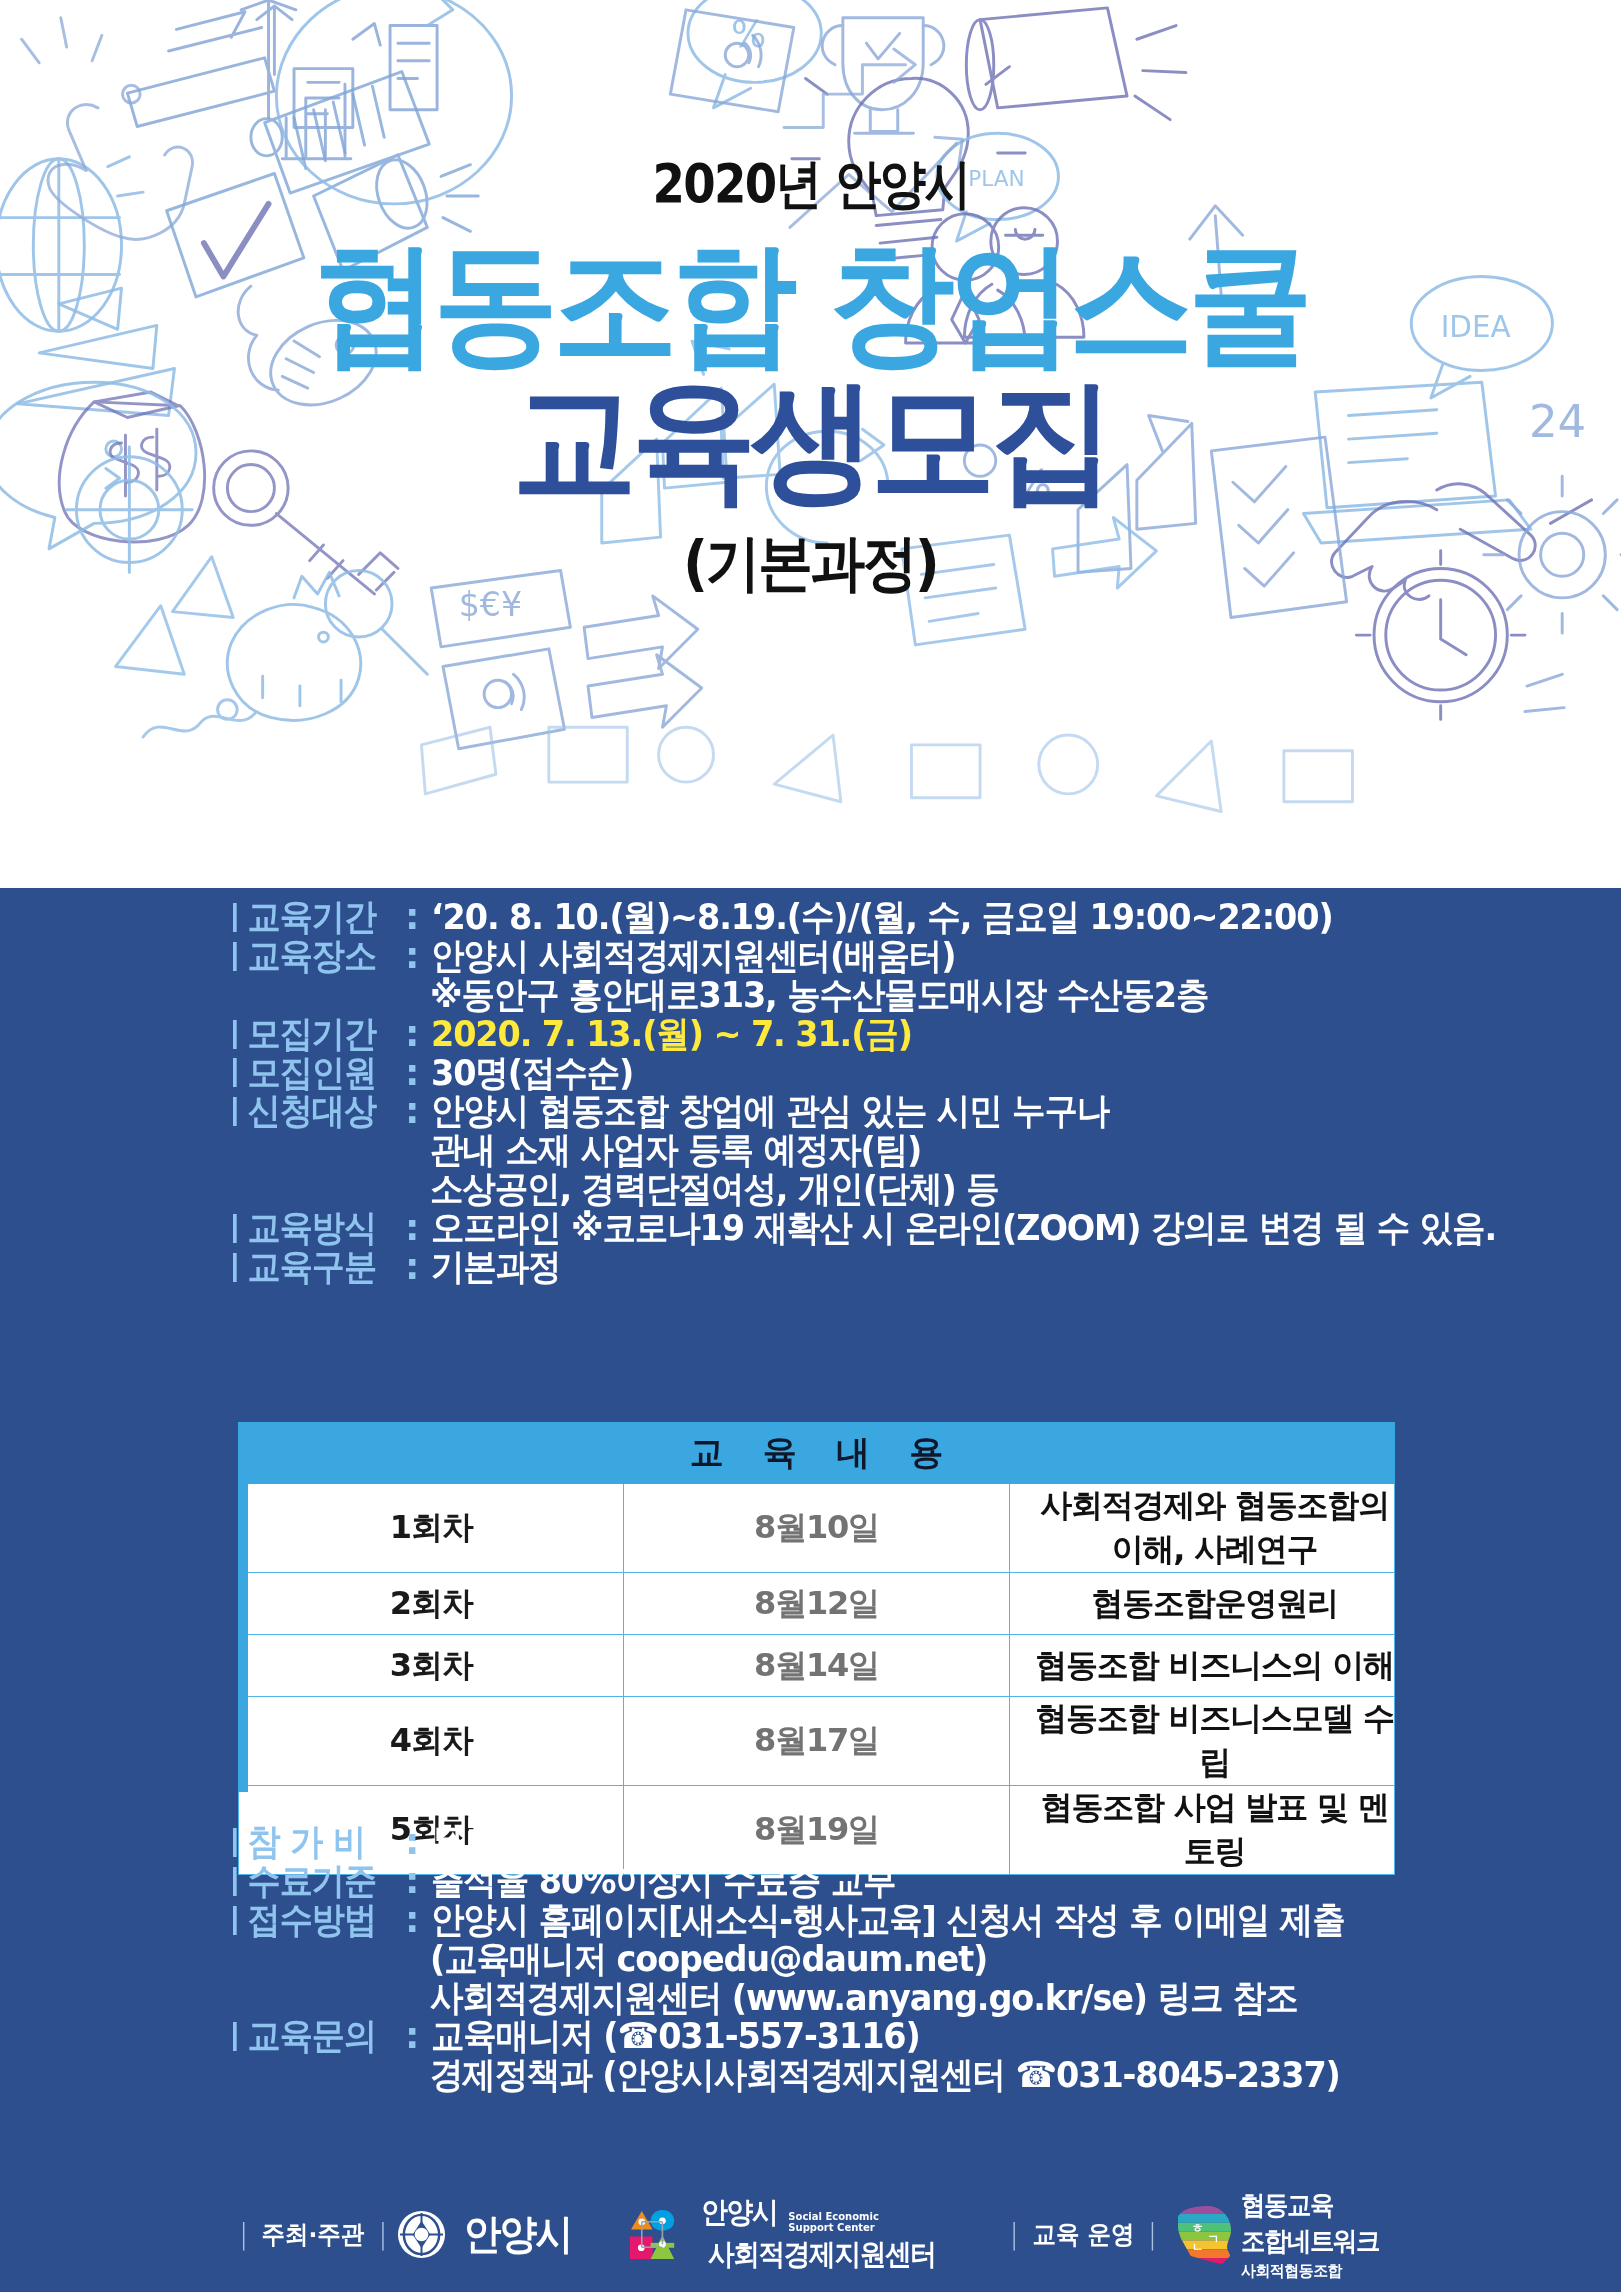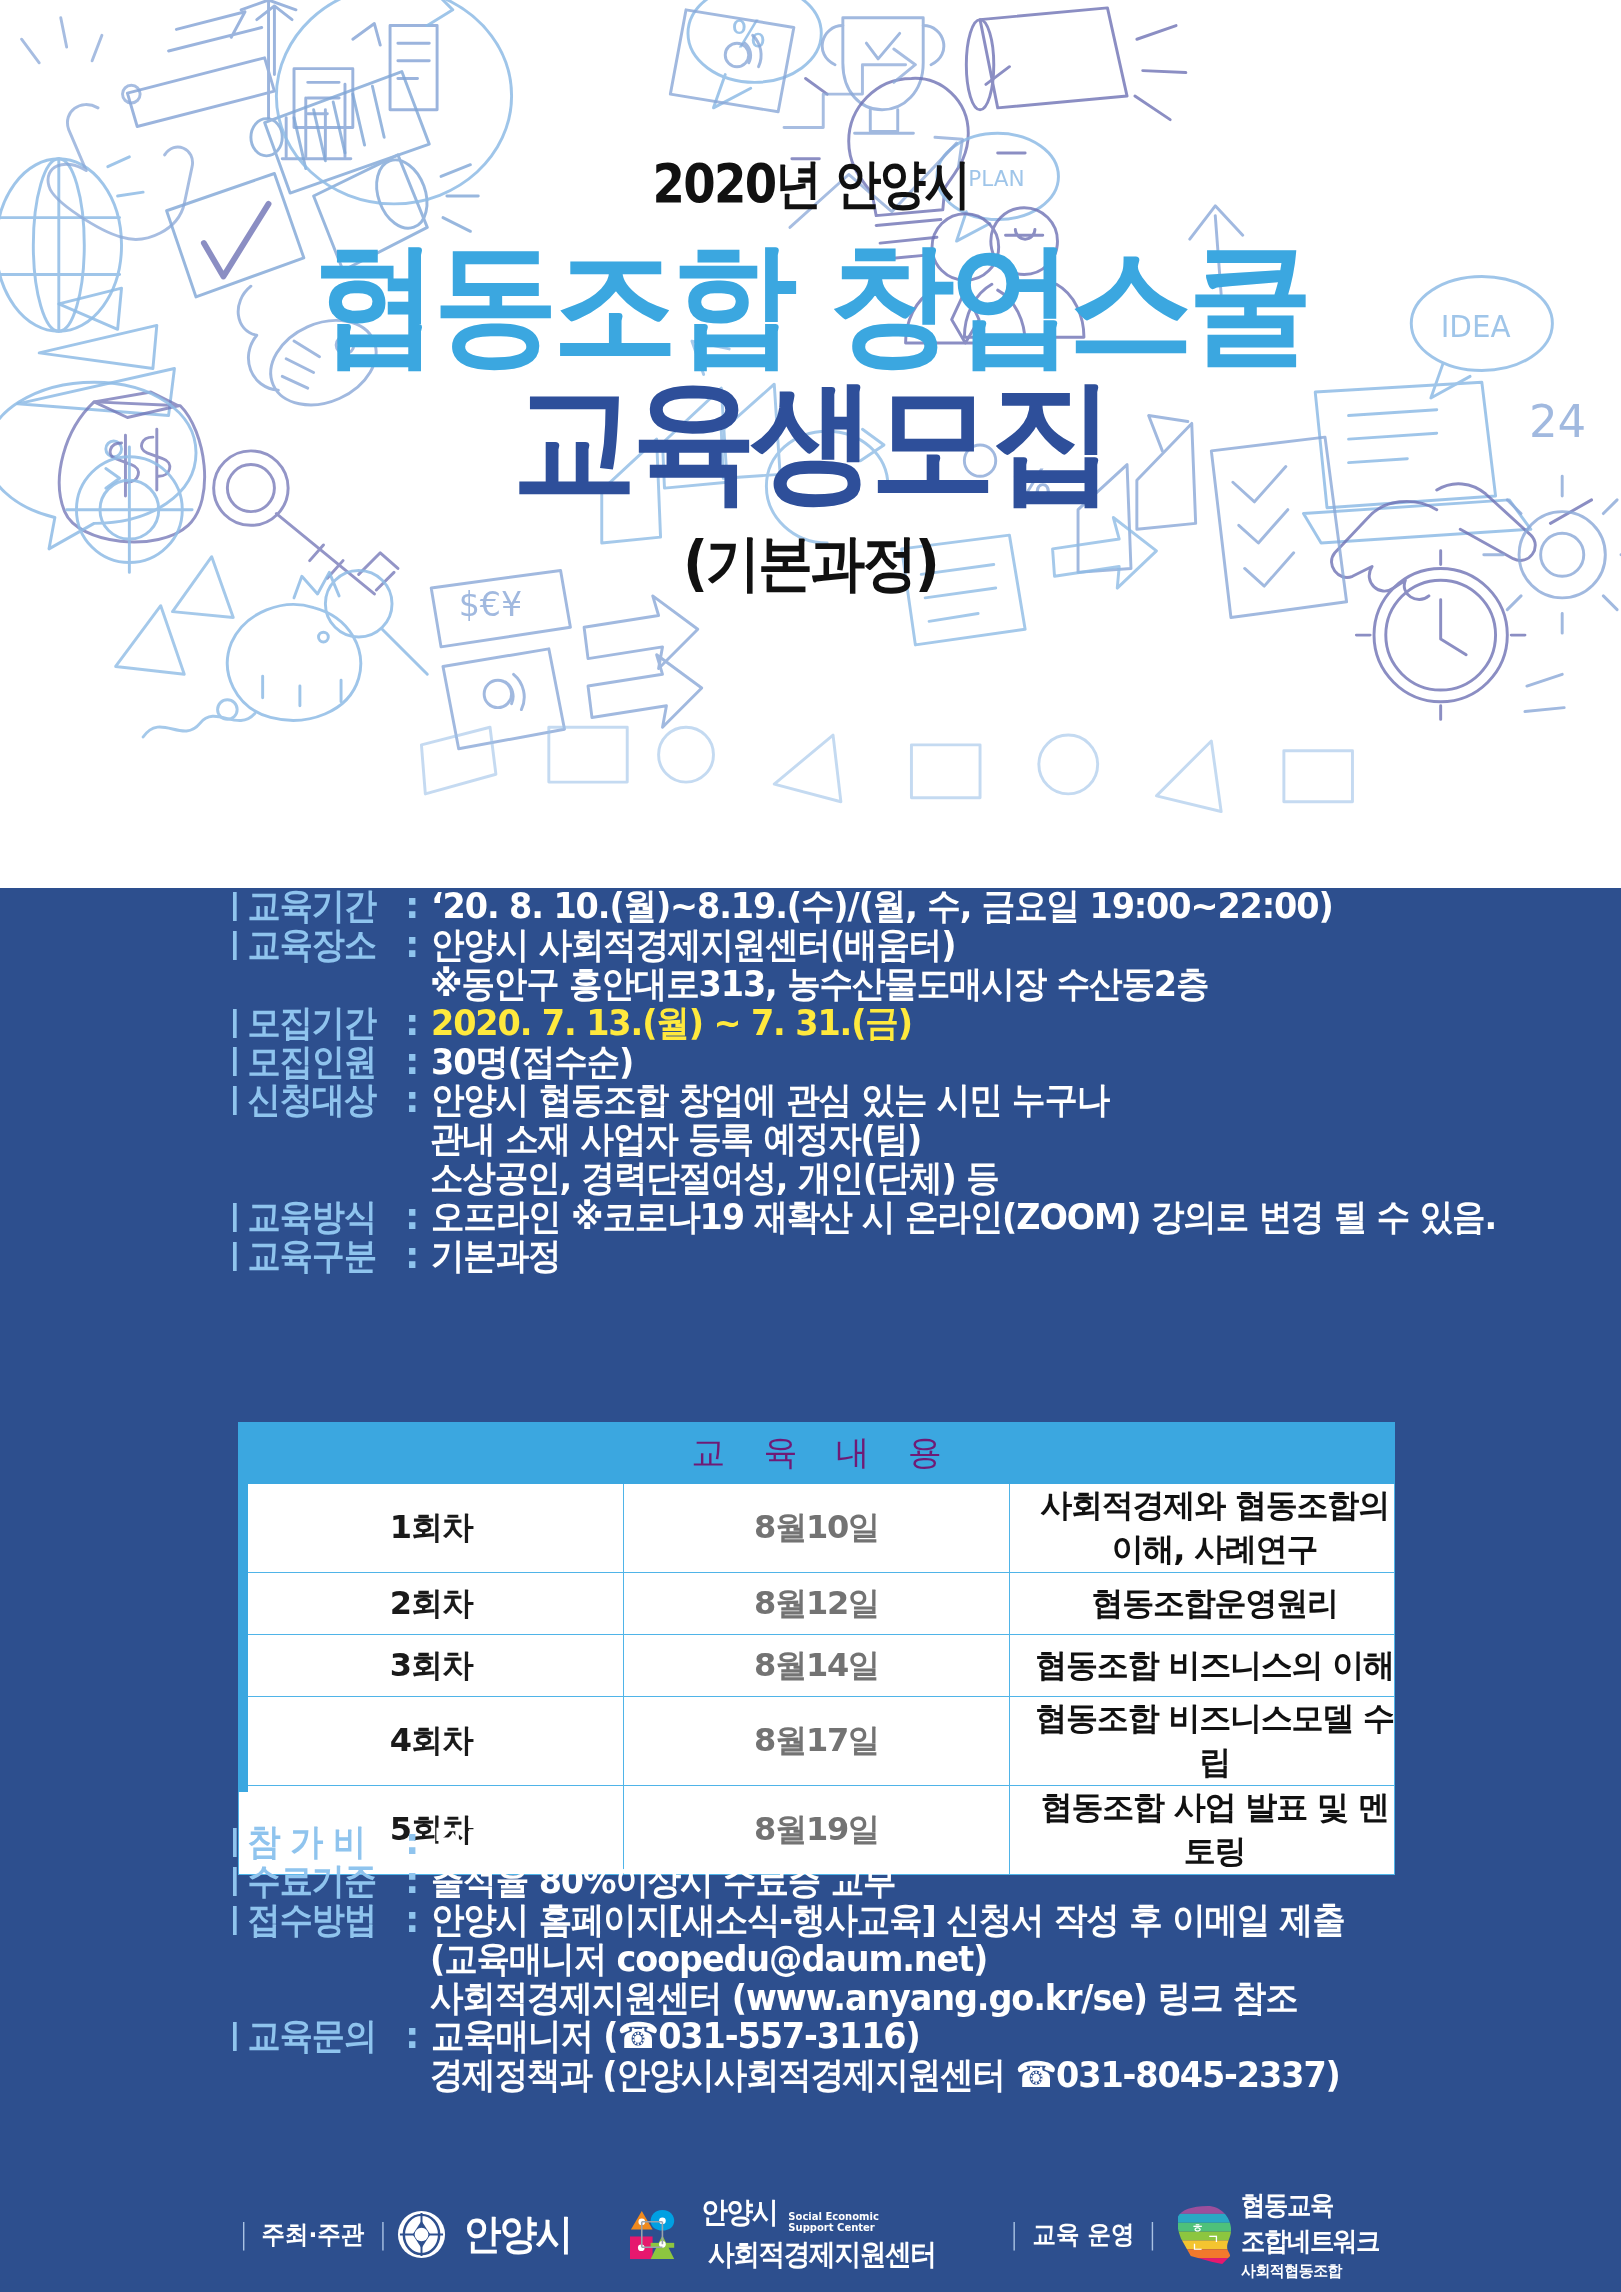"교육기간" .info-list { top: 0 -> 11px }
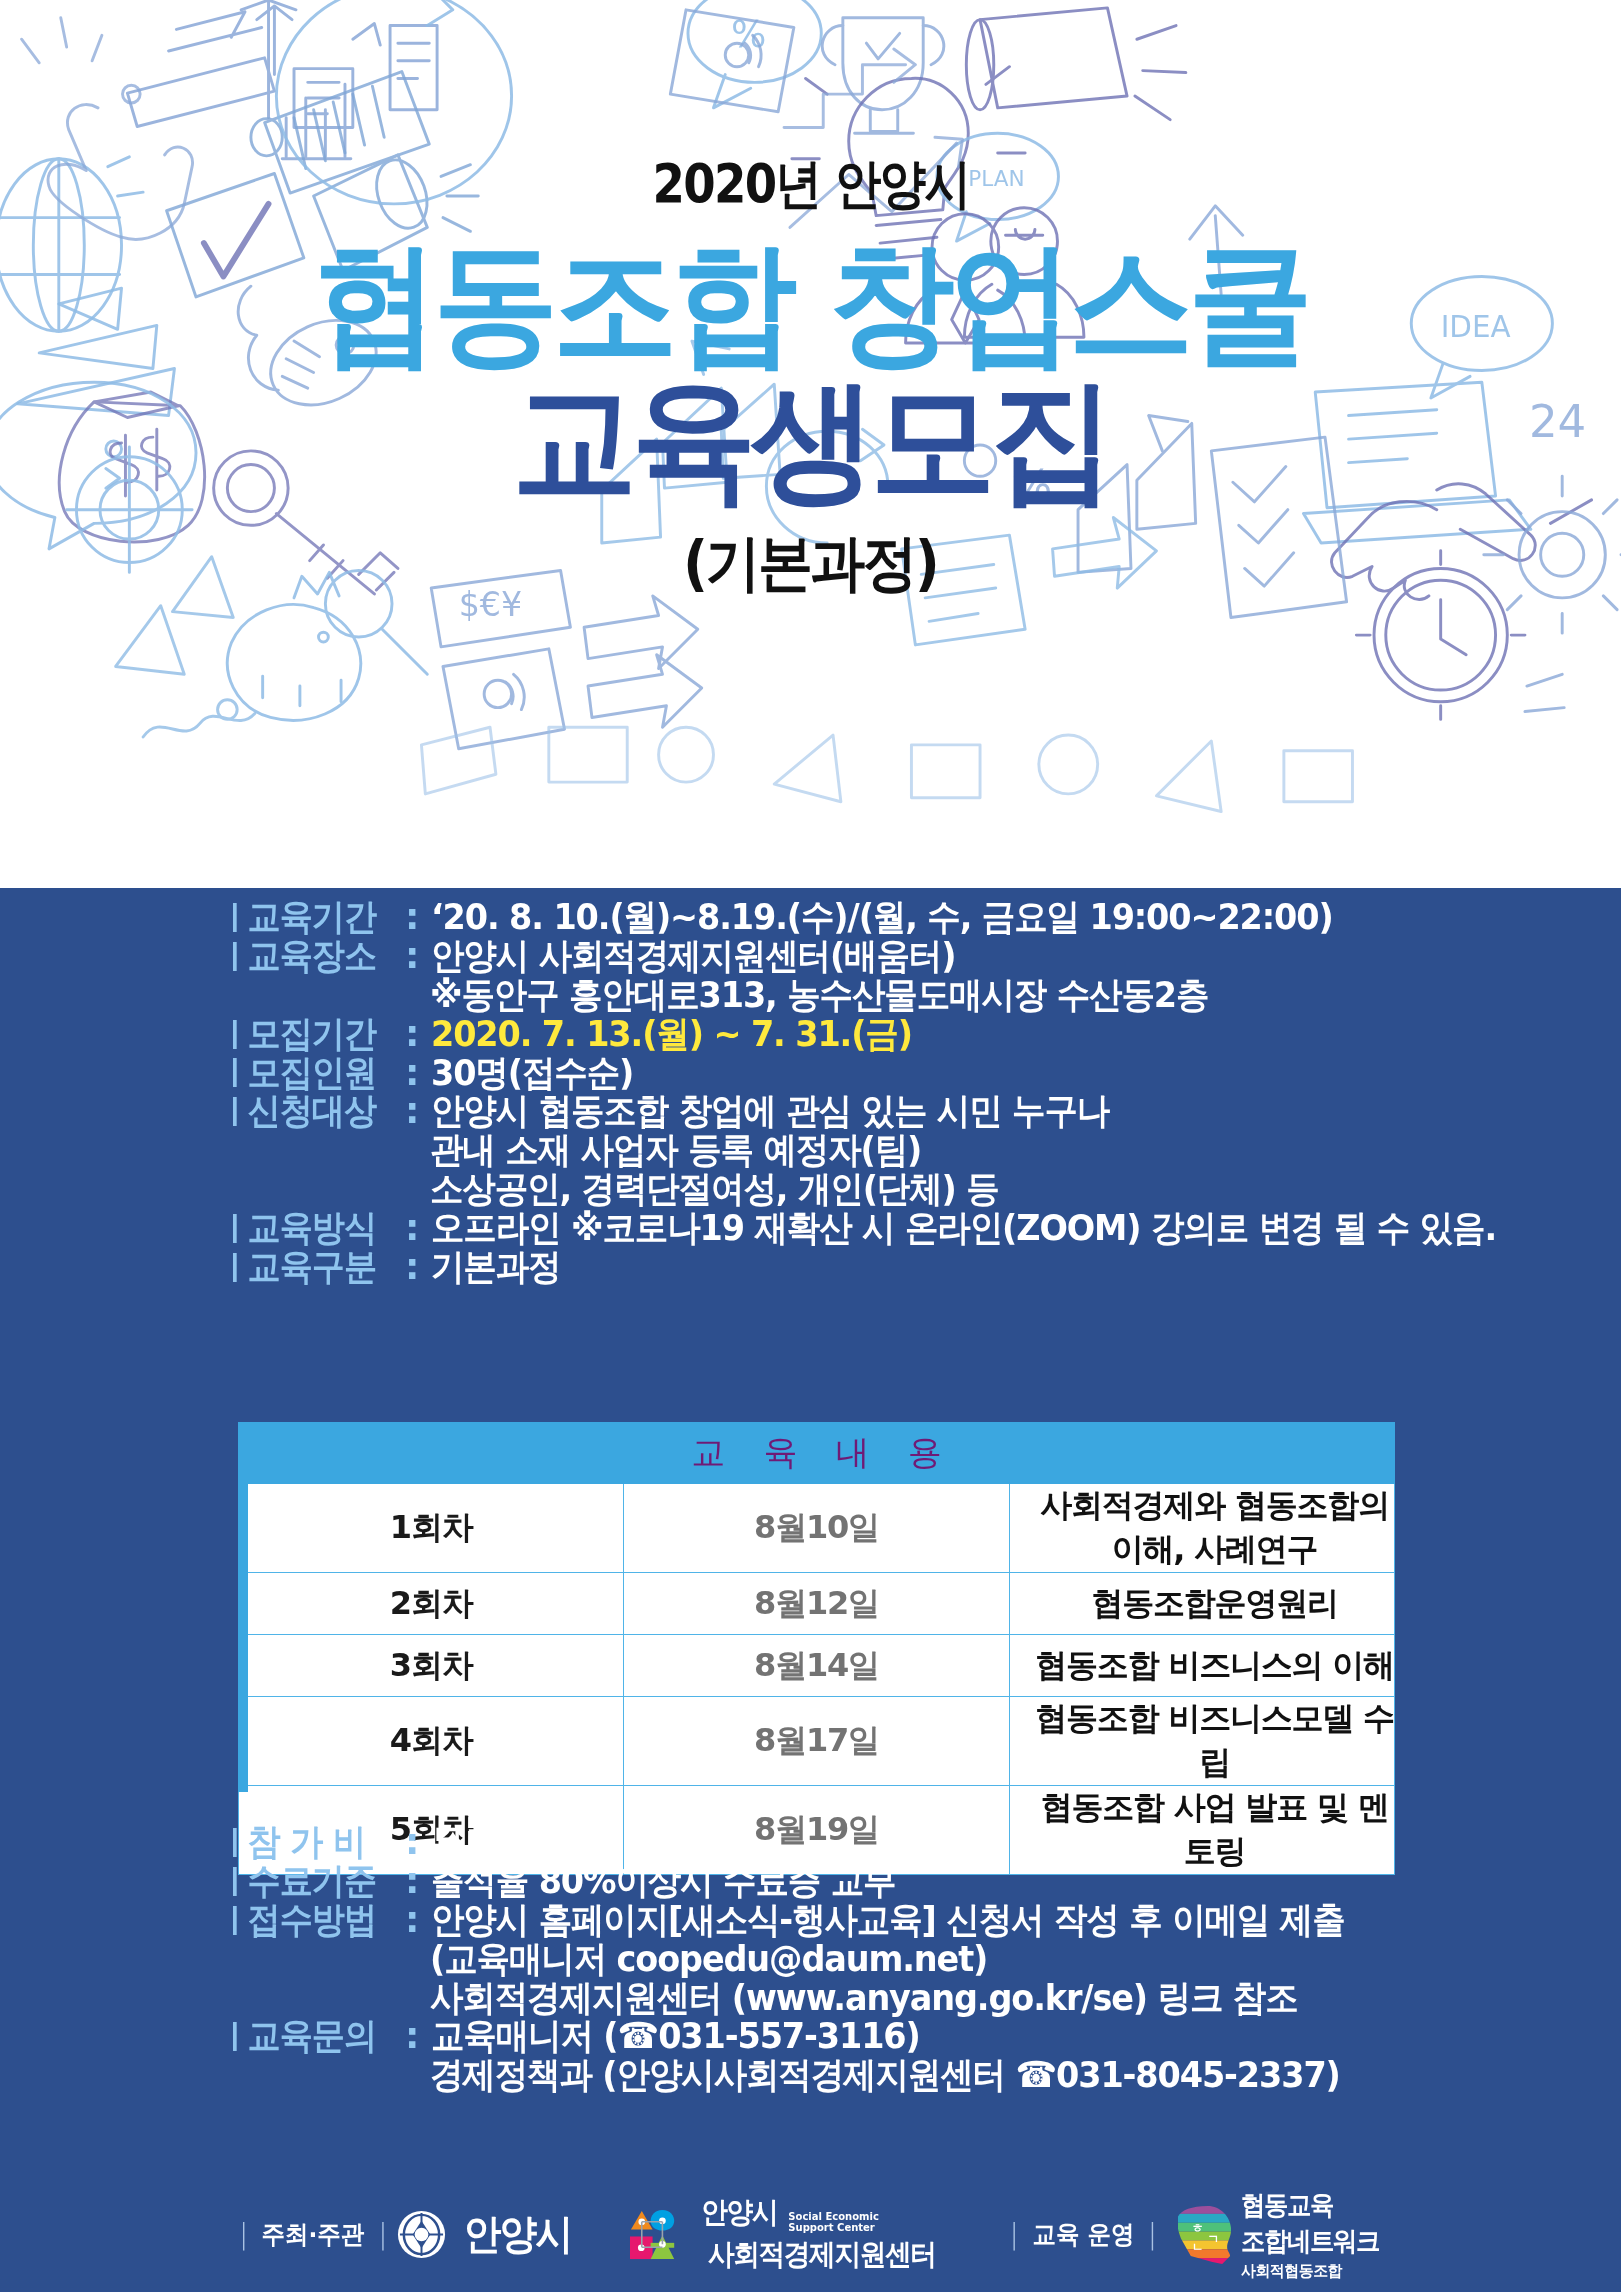"교 육 내 용" table.curriculum th.hdr { color: #701a75 -> #0f172a; font-weight: 400 -> 700 }
